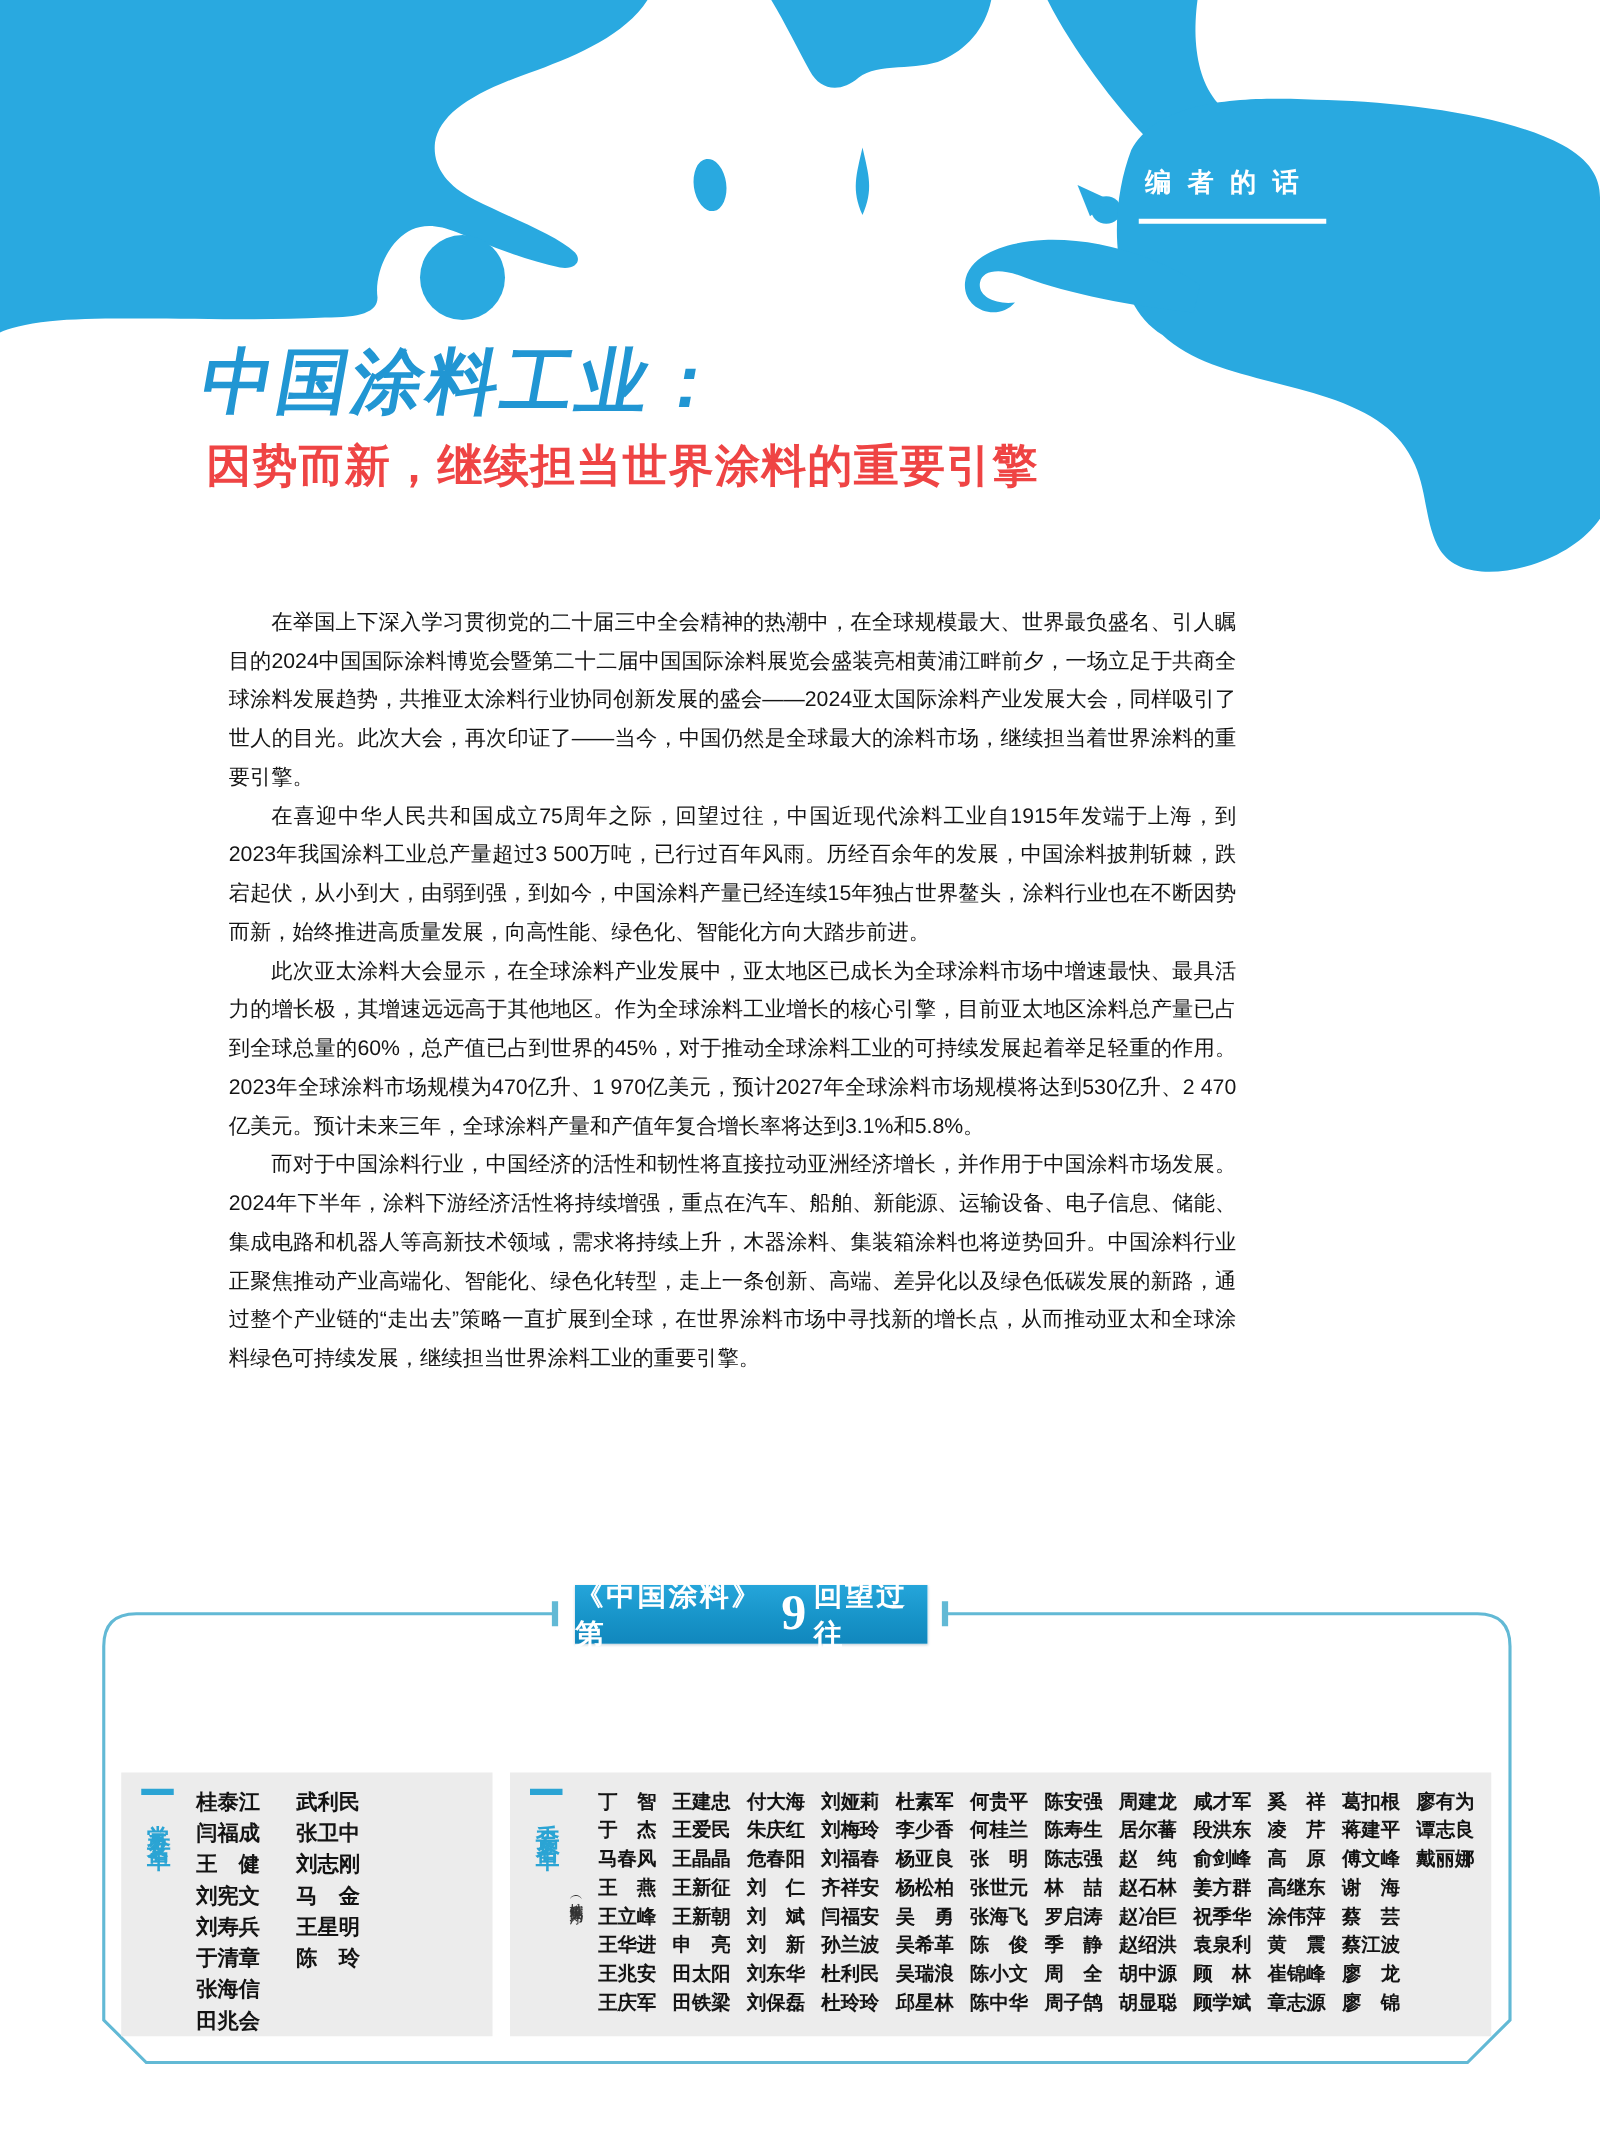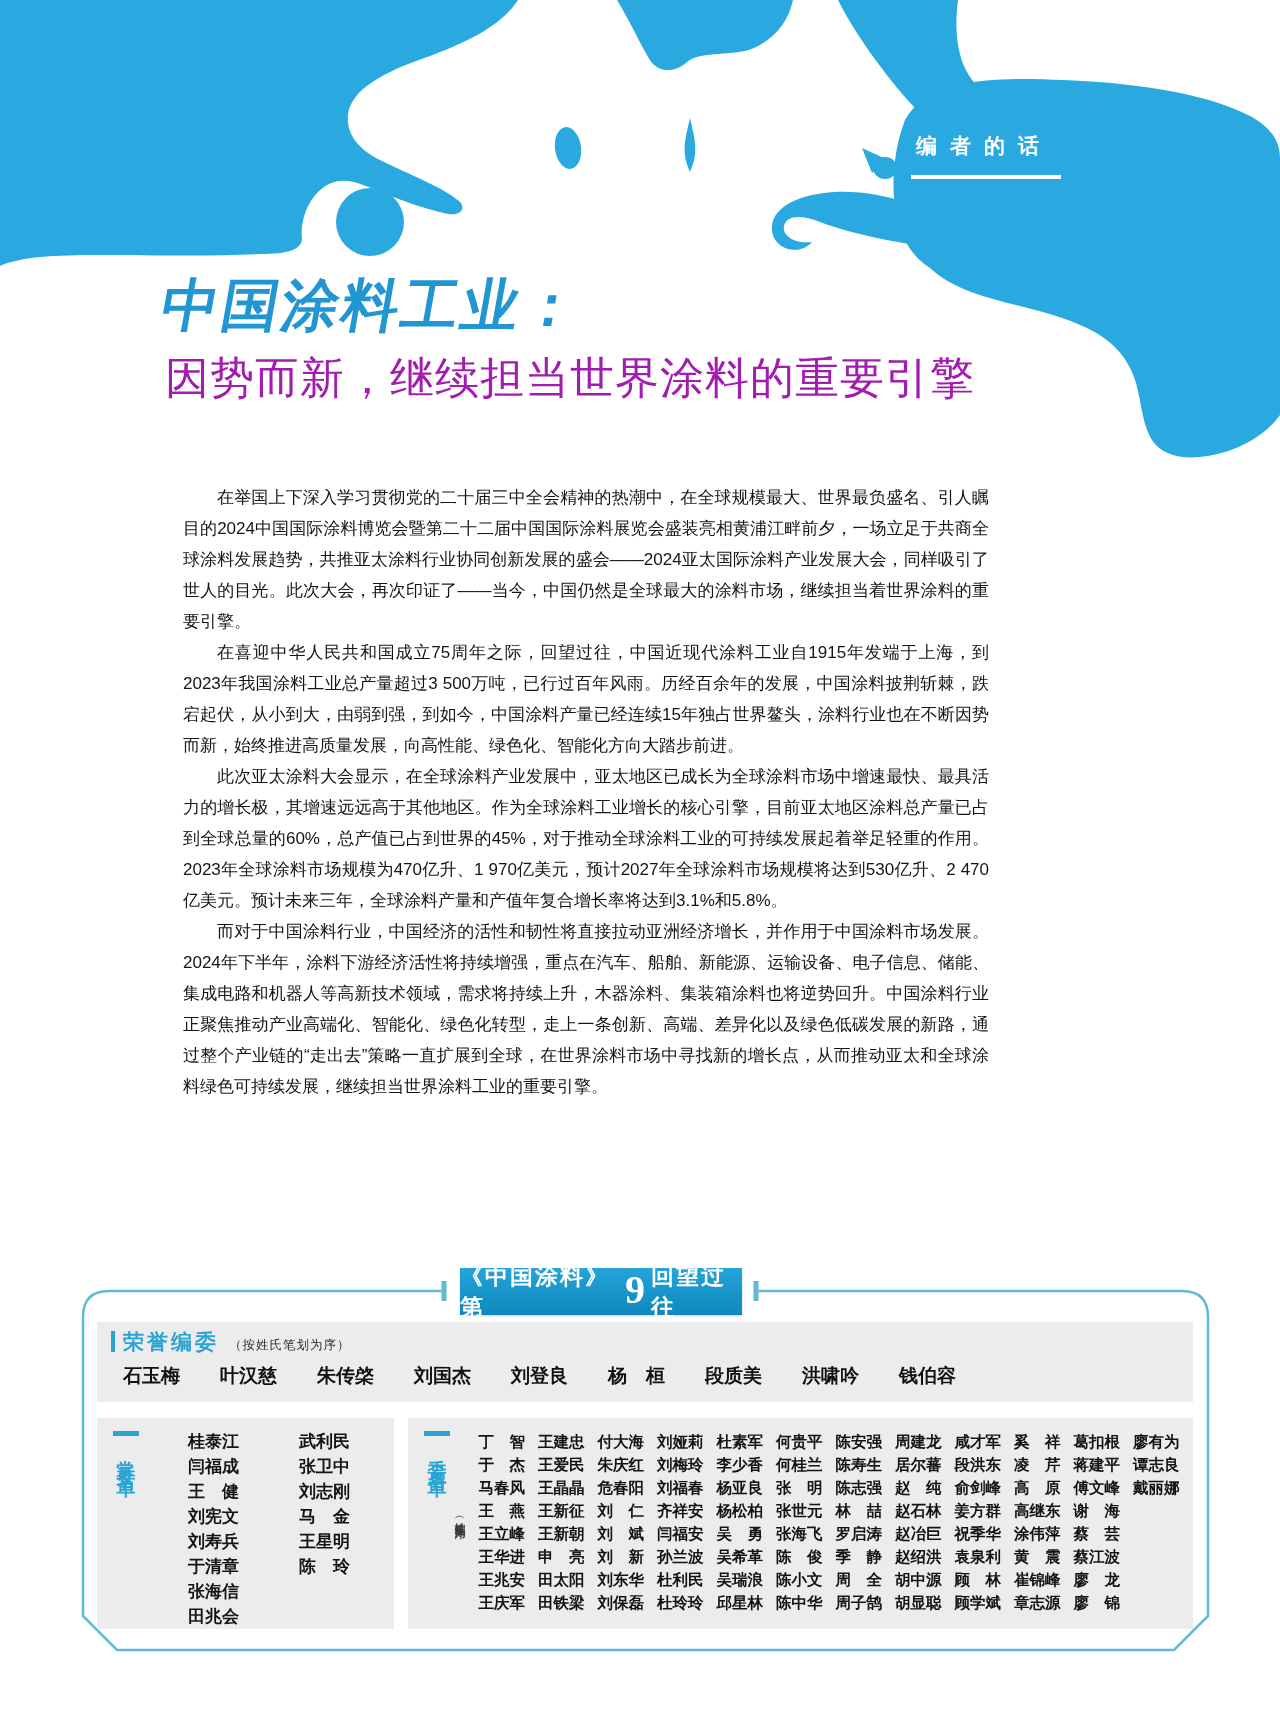"因势而新，继续担当世界涂料的重要引擎" .sub-title { color: #a21caf -> #ef4444; font-size: 44px -> 36px; font-weight: 400 -> 700 }
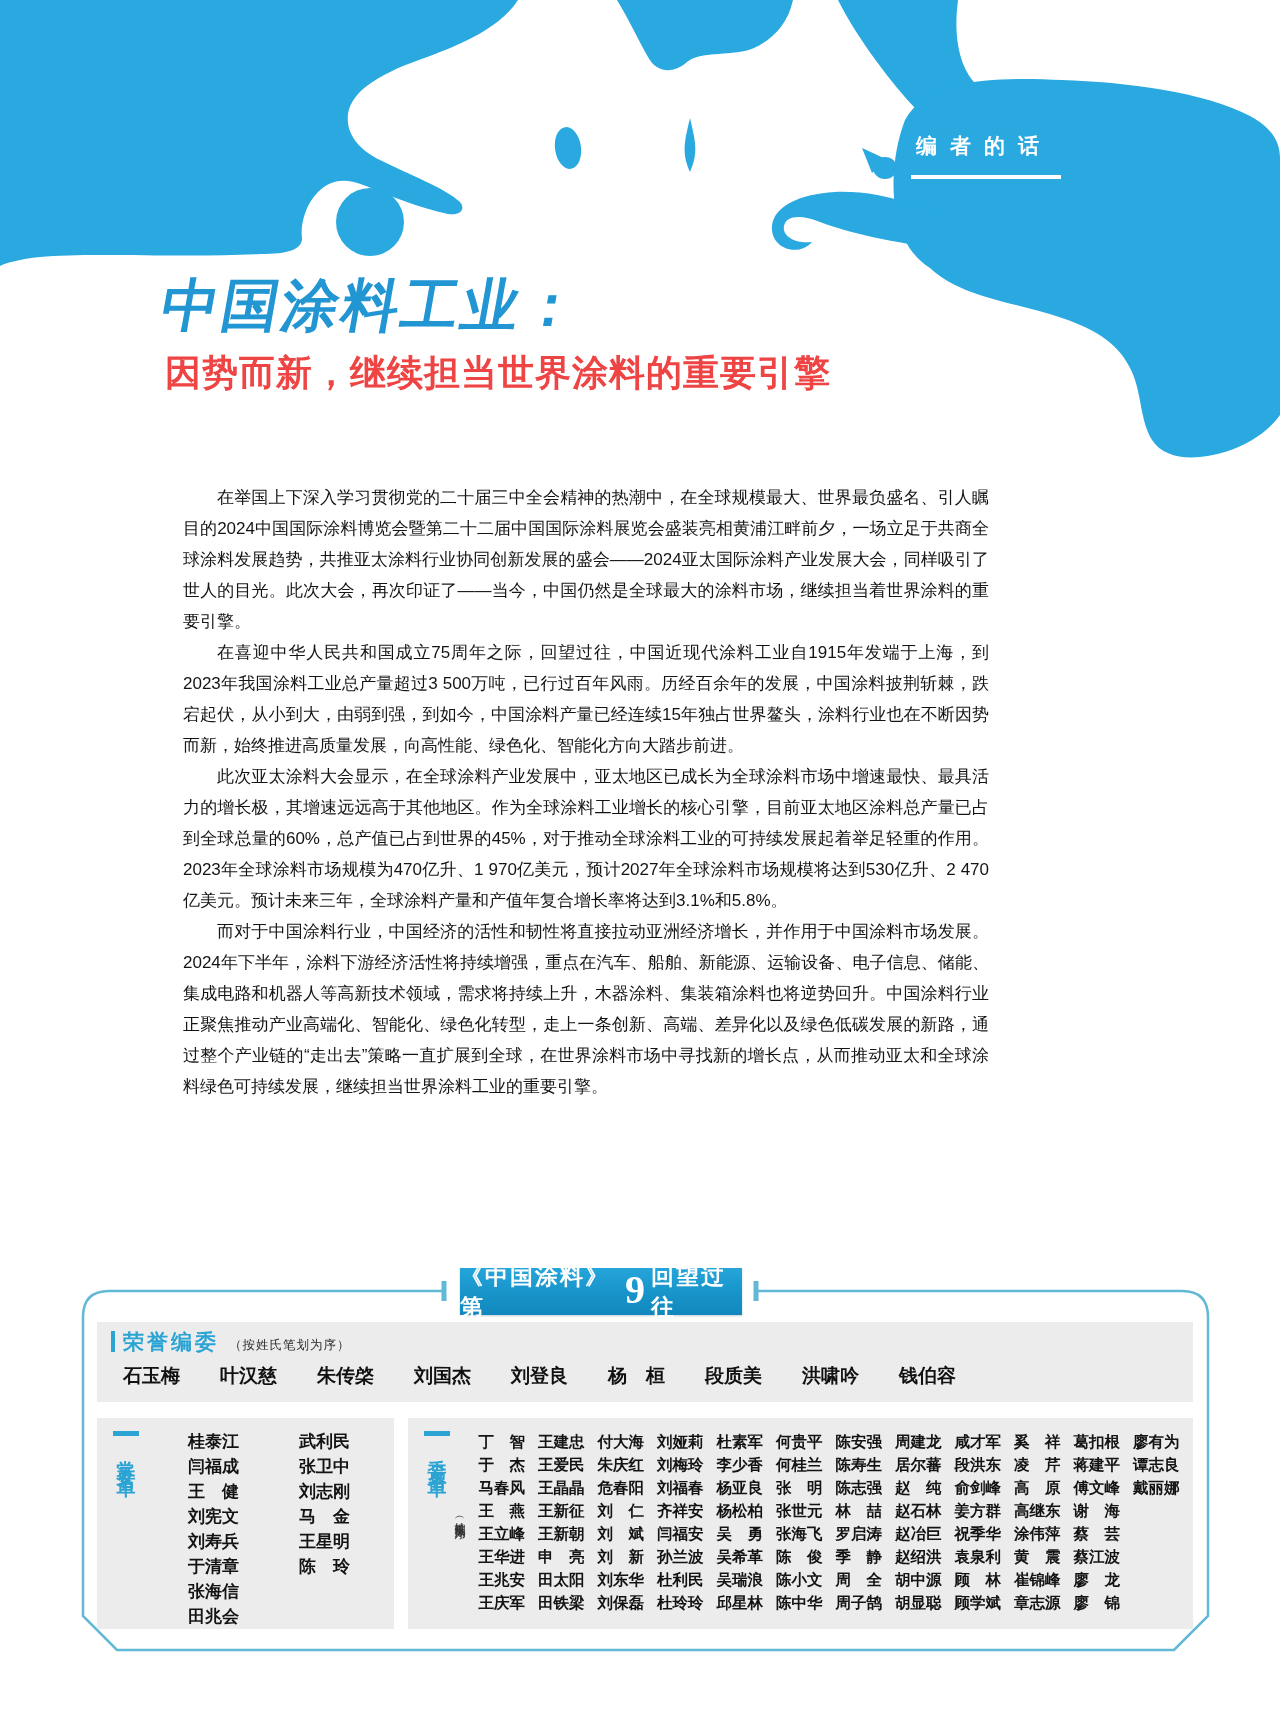"荣誉编委" div.honorary-panel { html: <div> <div> <span></span> <span>荣誉编委</span> <span>（按姓氏笔划为序）</span> </div> <div> <span>石玉梅</span> <span>叶汉慈</span> <span>朱传棨</span> <span>刘国杰</span> <span>刘登良</span> <span>杨 桓</span> <span>段质美</span> <span>洪啸吟</span> <span>钱伯容</span> </div> </div> -> none }
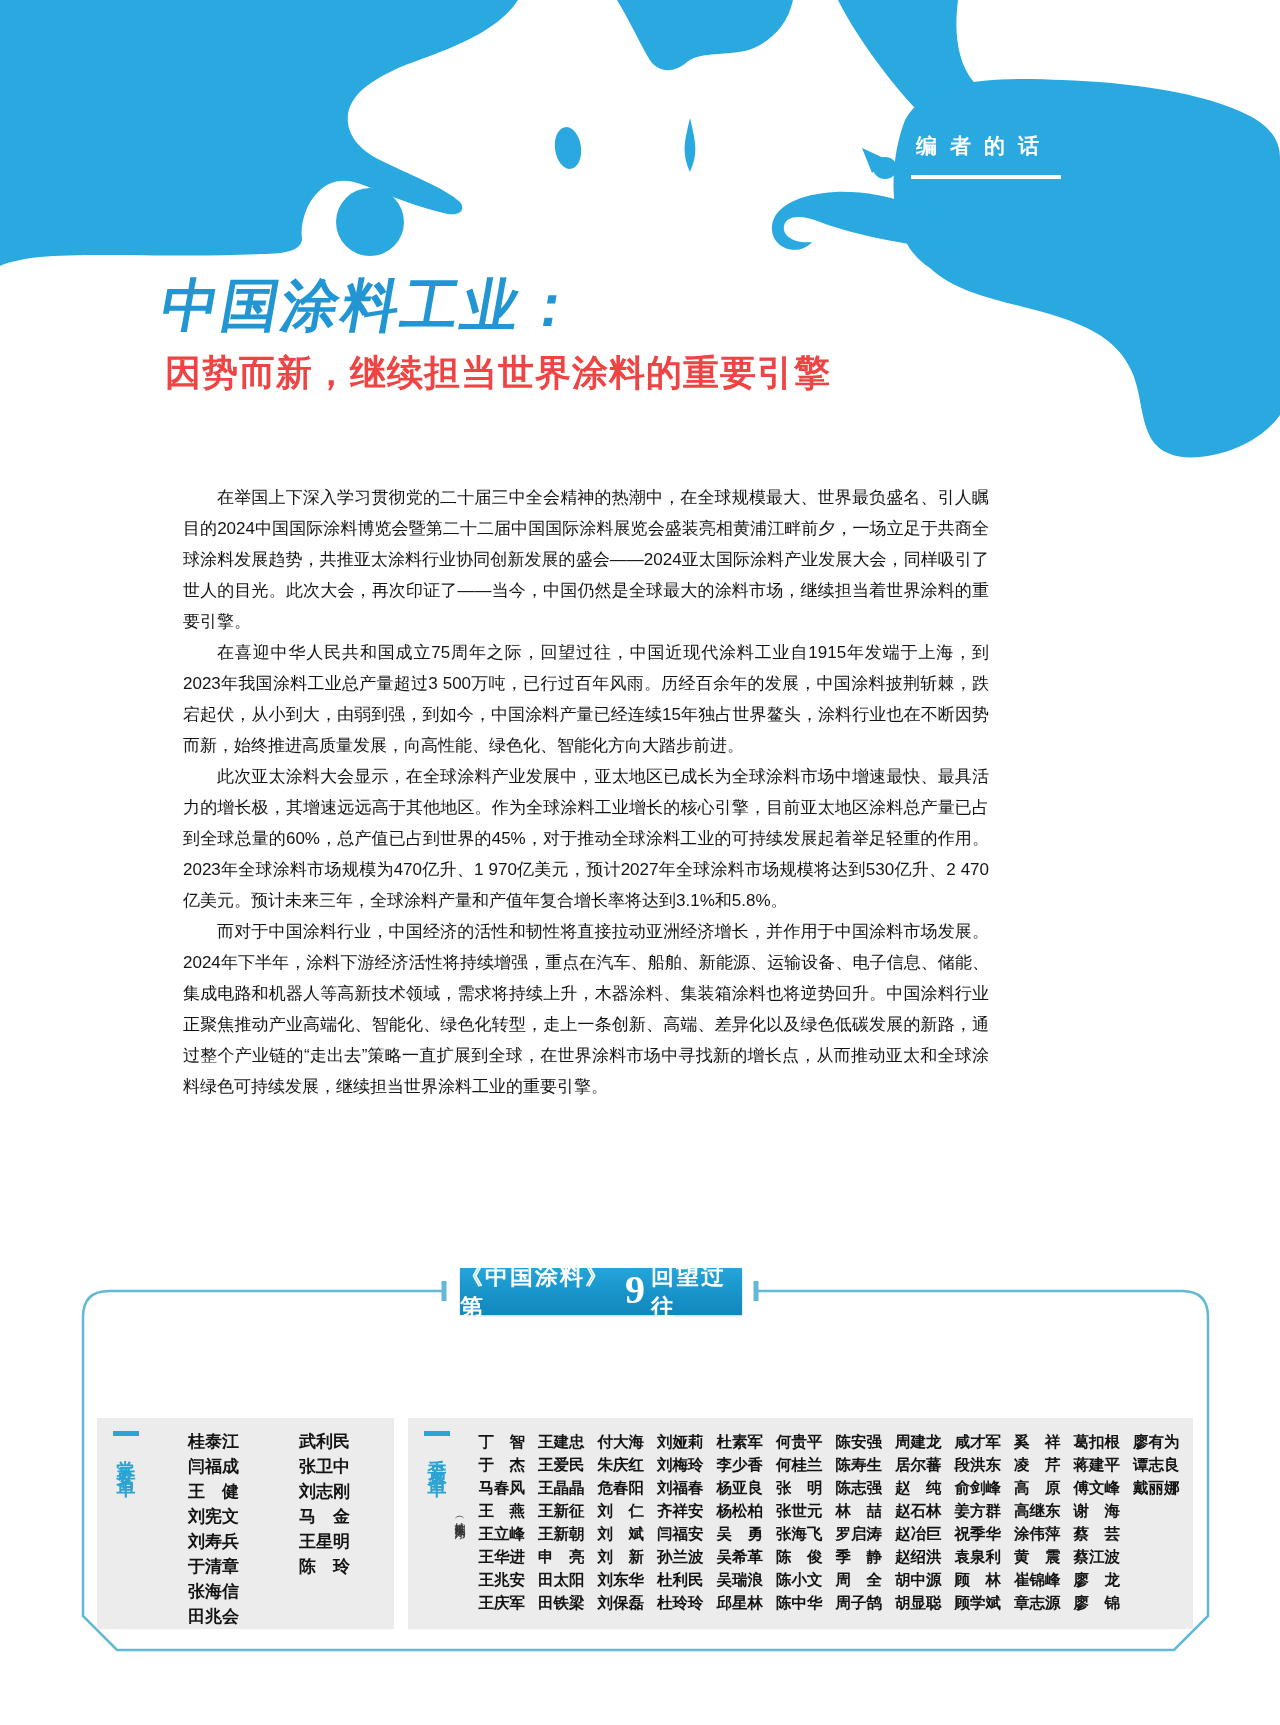"桂泰江" .standing-col { margin-left: 31px -> none }
